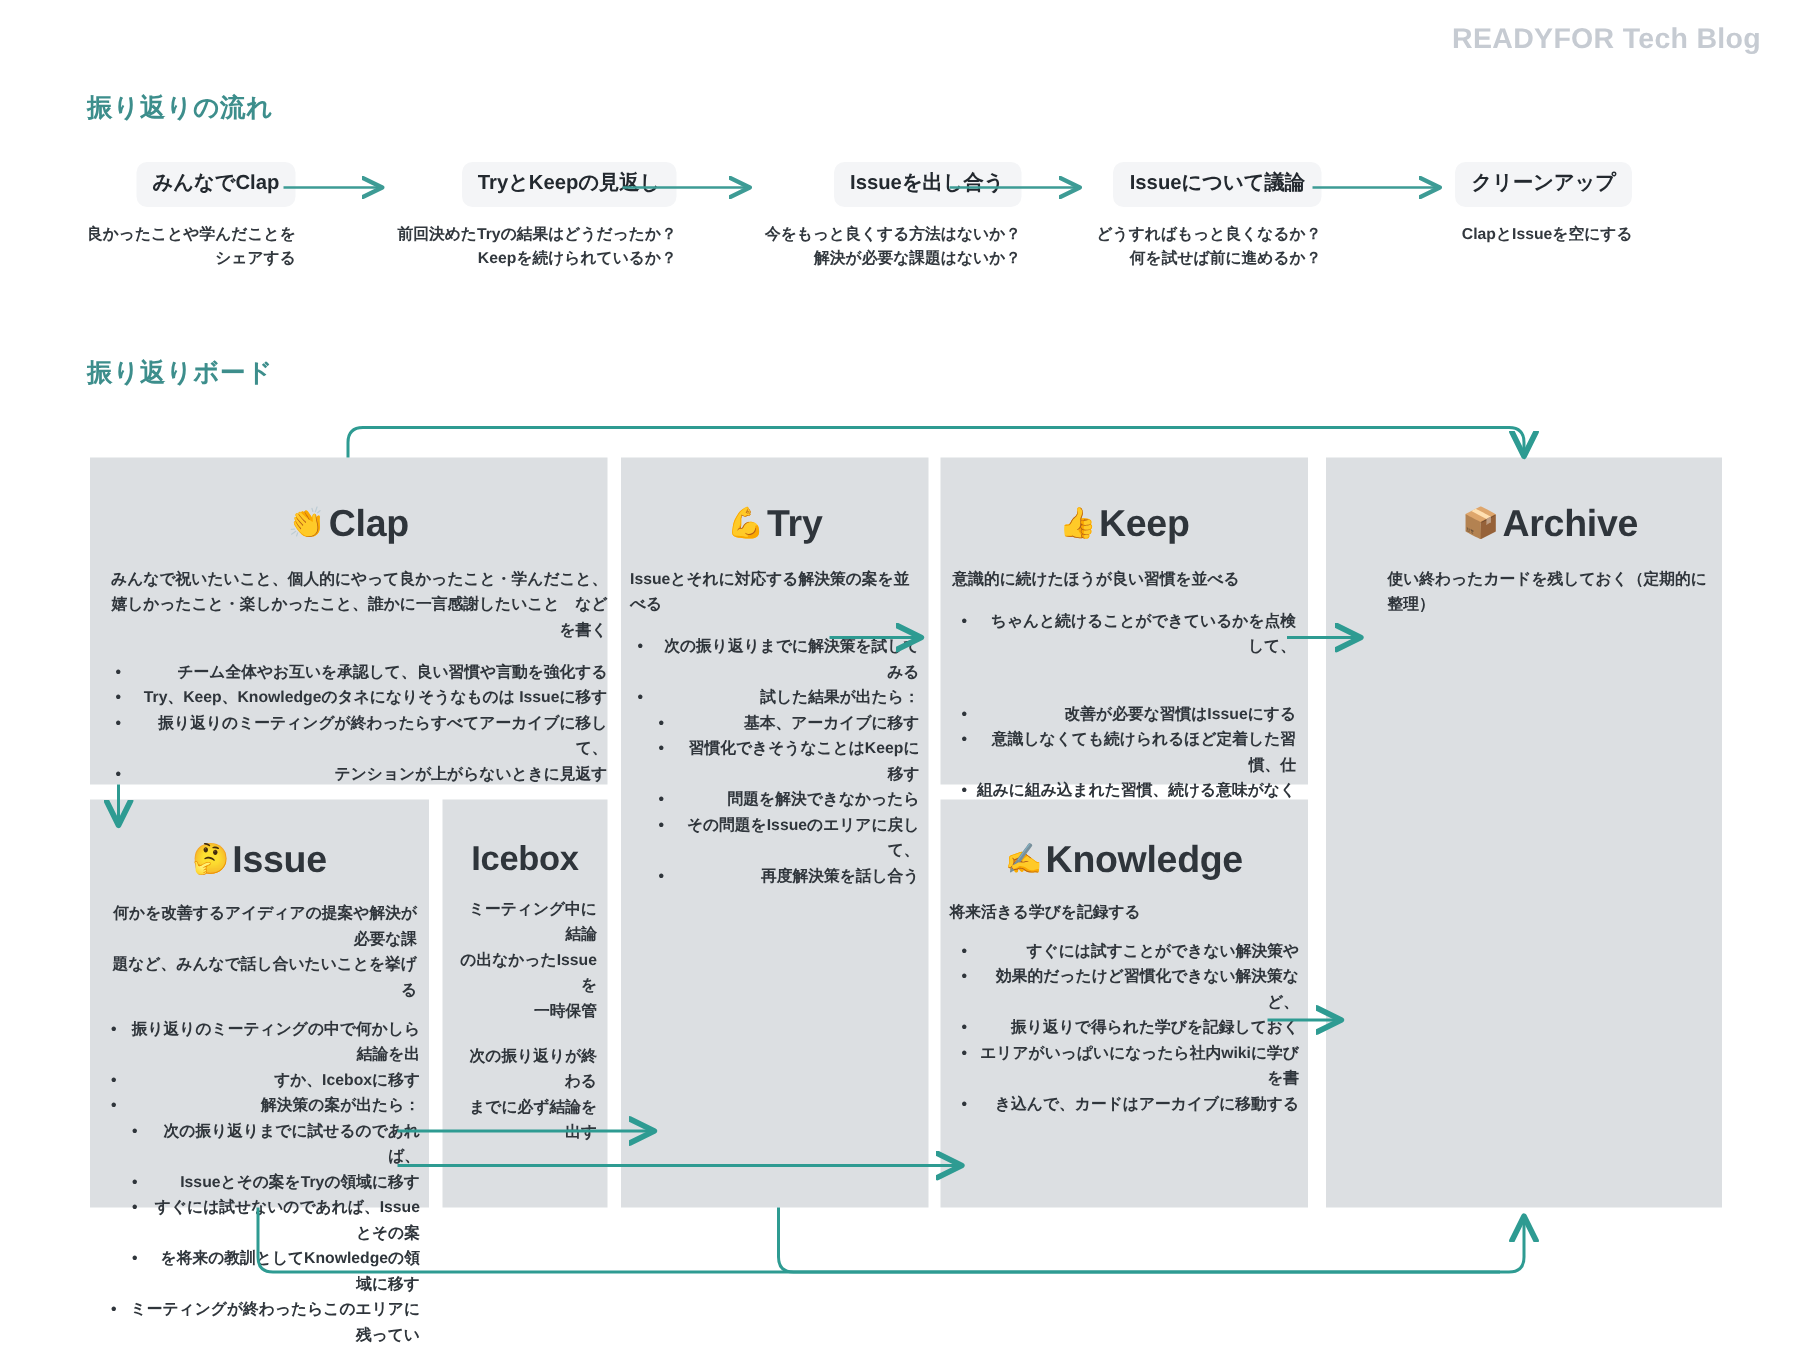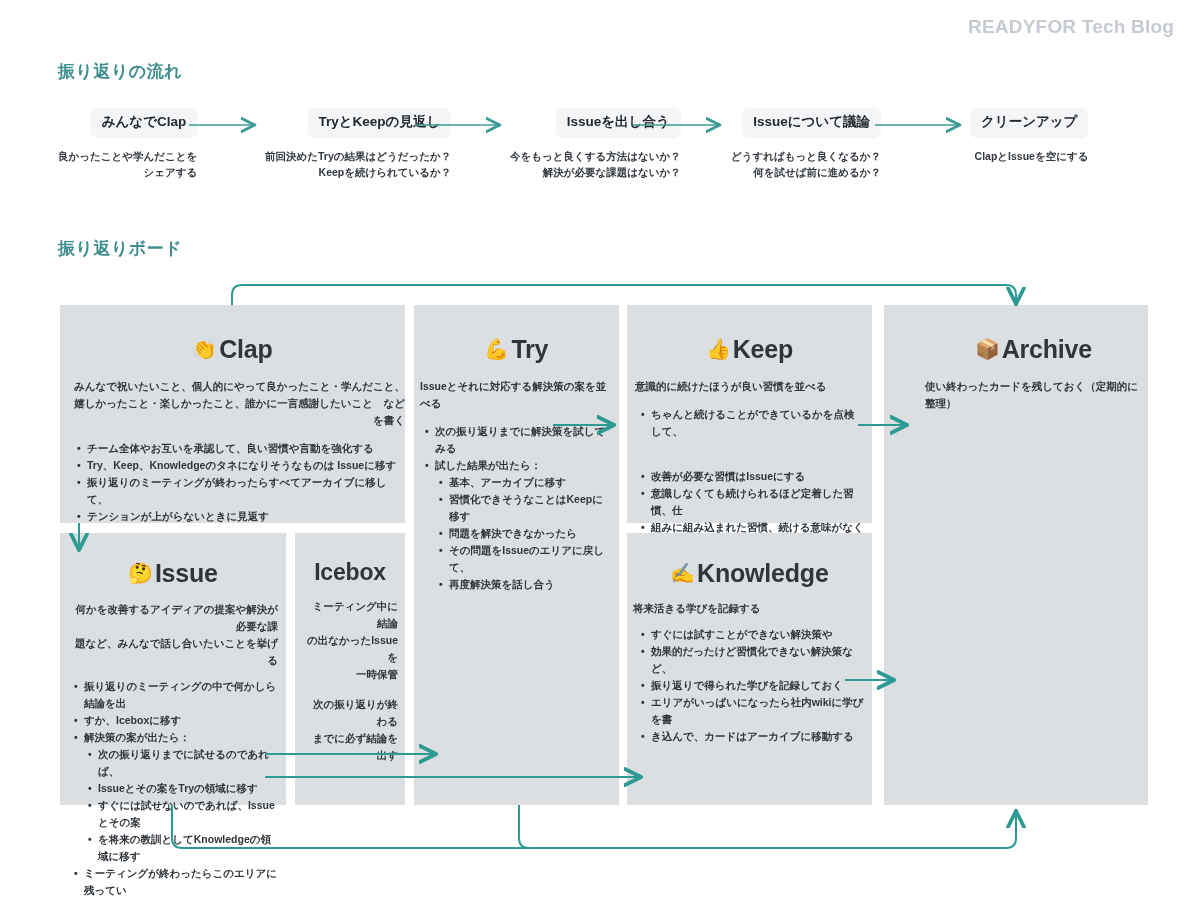"ちゃんと続けることができているかを点検して、" .bullets li { text-align: none -> right }
